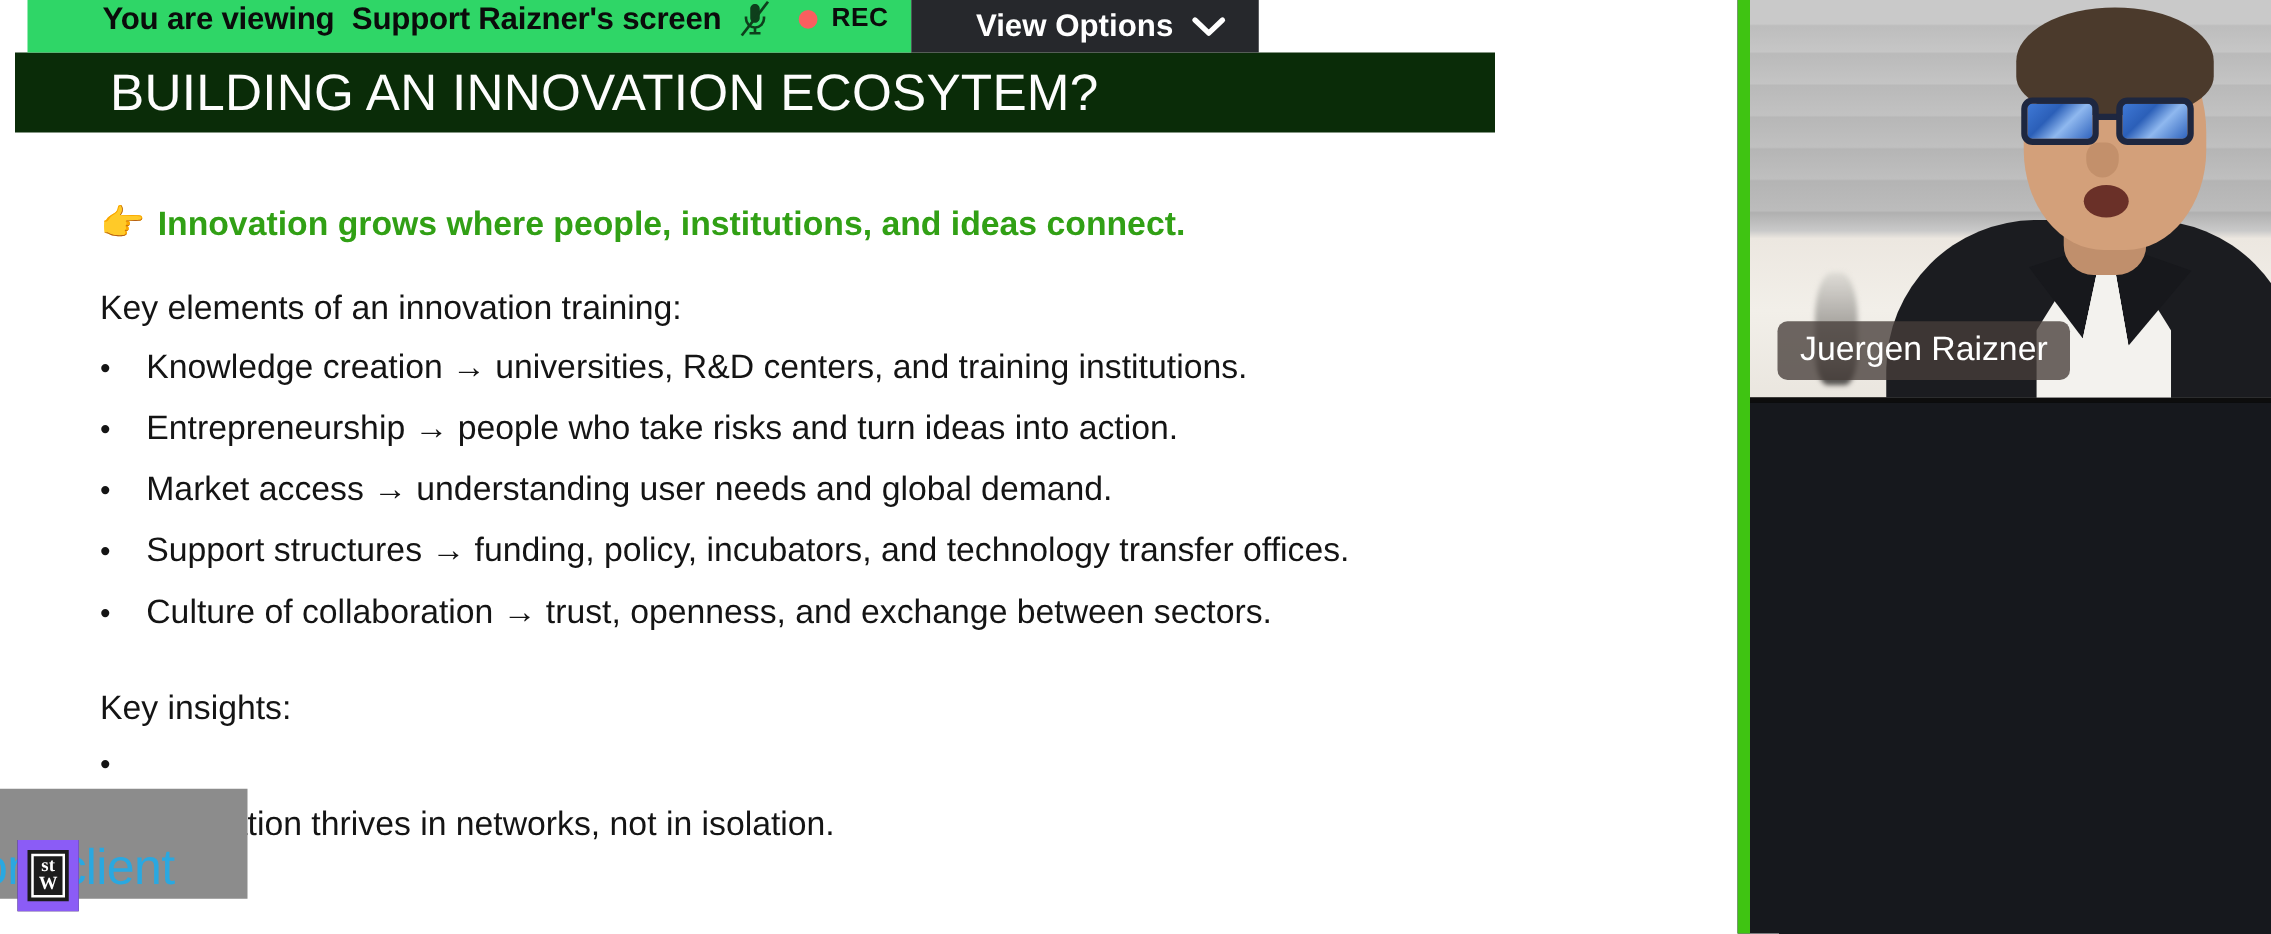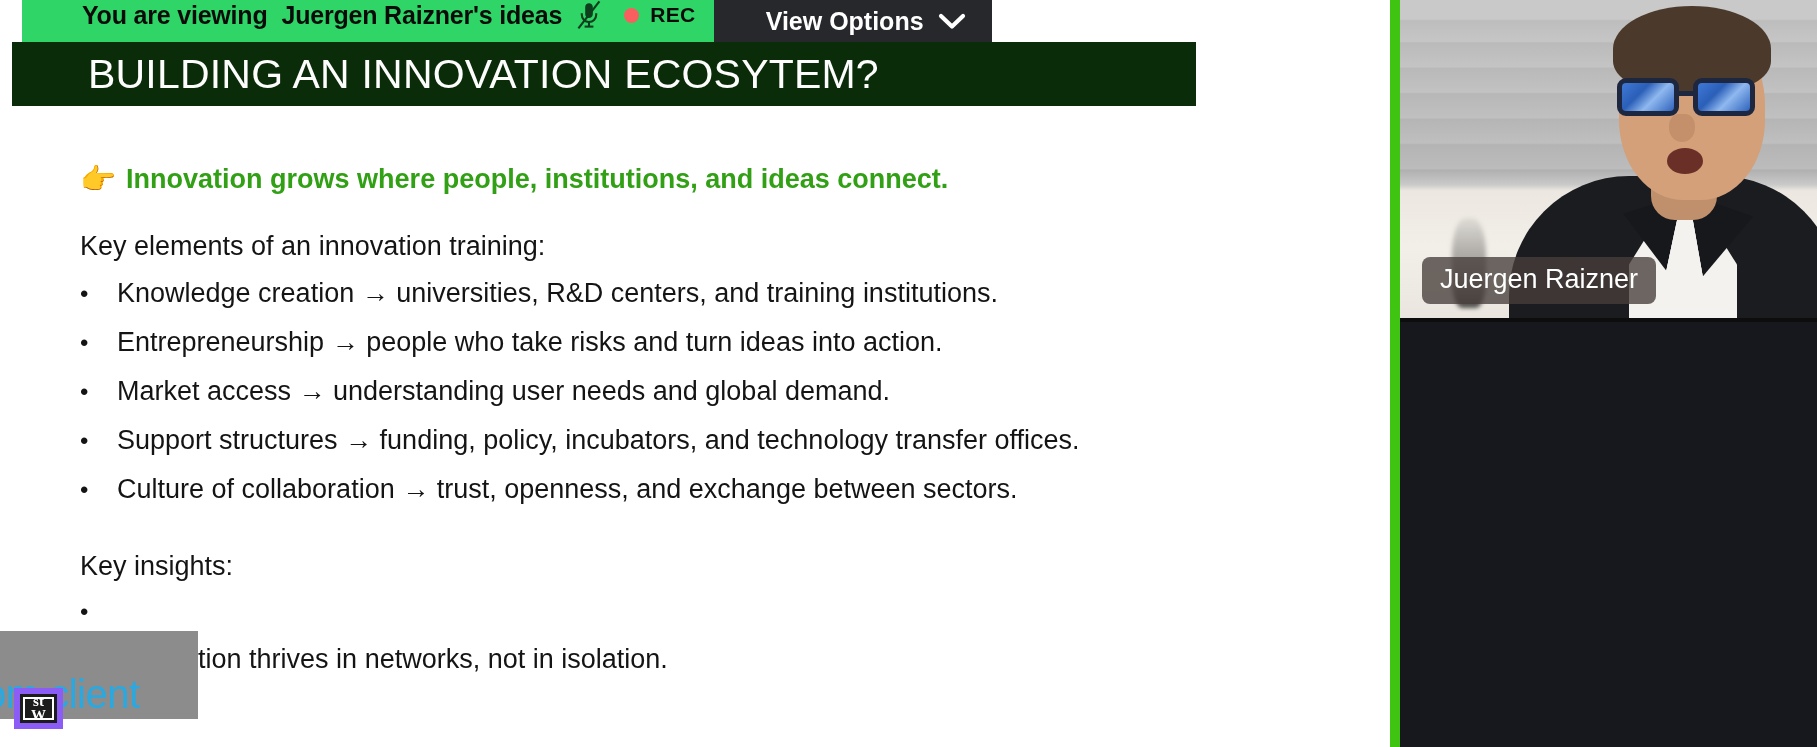"Juergen Raizner's ideas" span.viewing-text { text: Juergen Raizner's ideas -> Support Raizner's screen }
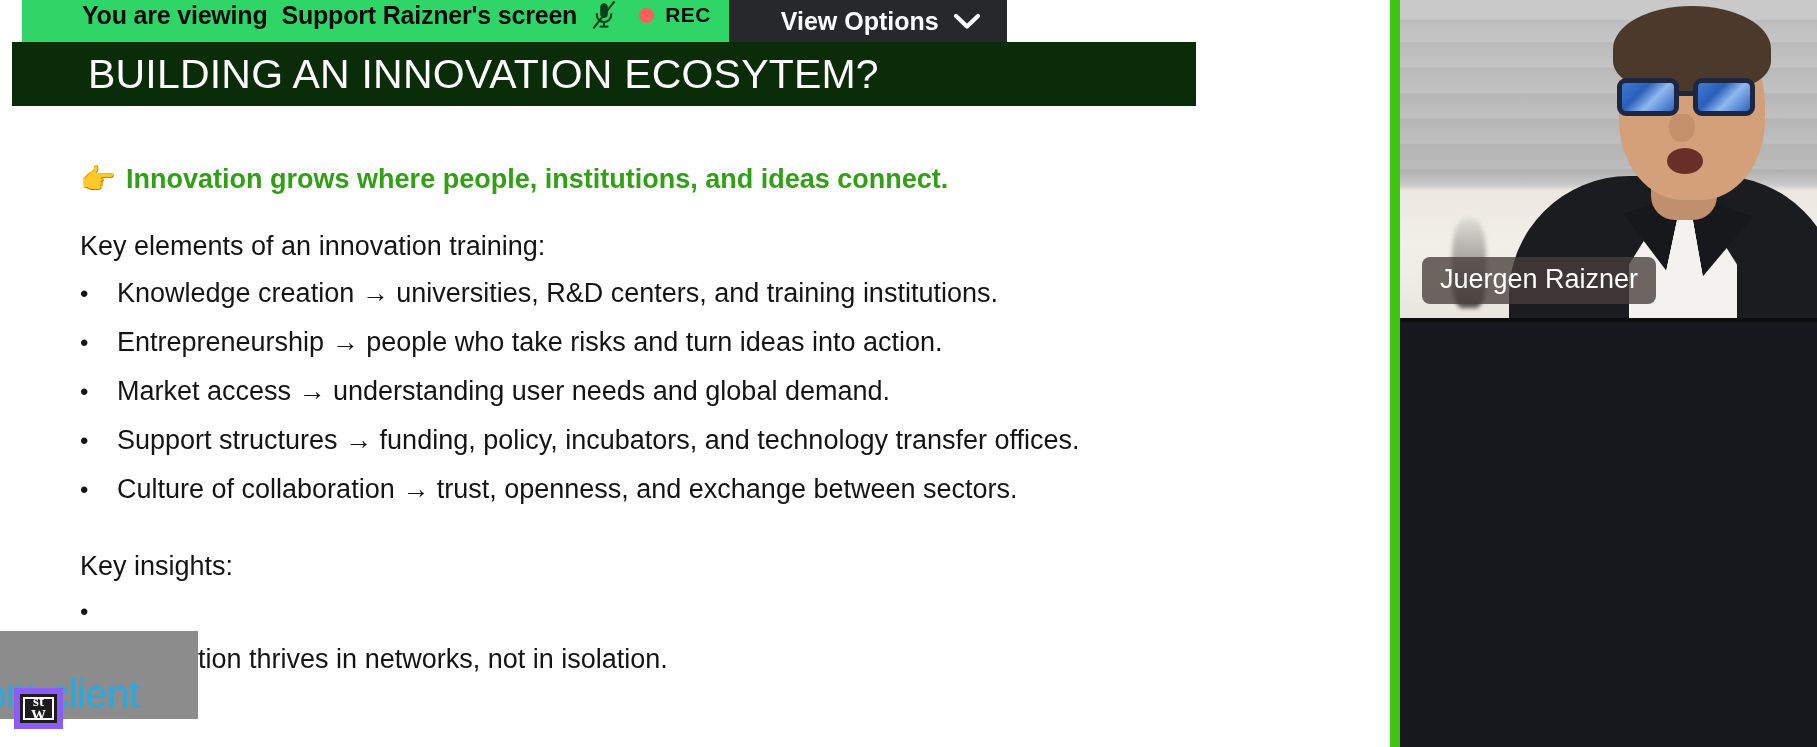"st" #stw-logo { border: 6px solid #8b5cf6 -> 8px solid #8b5cf6; height: 41px -> 57px }
